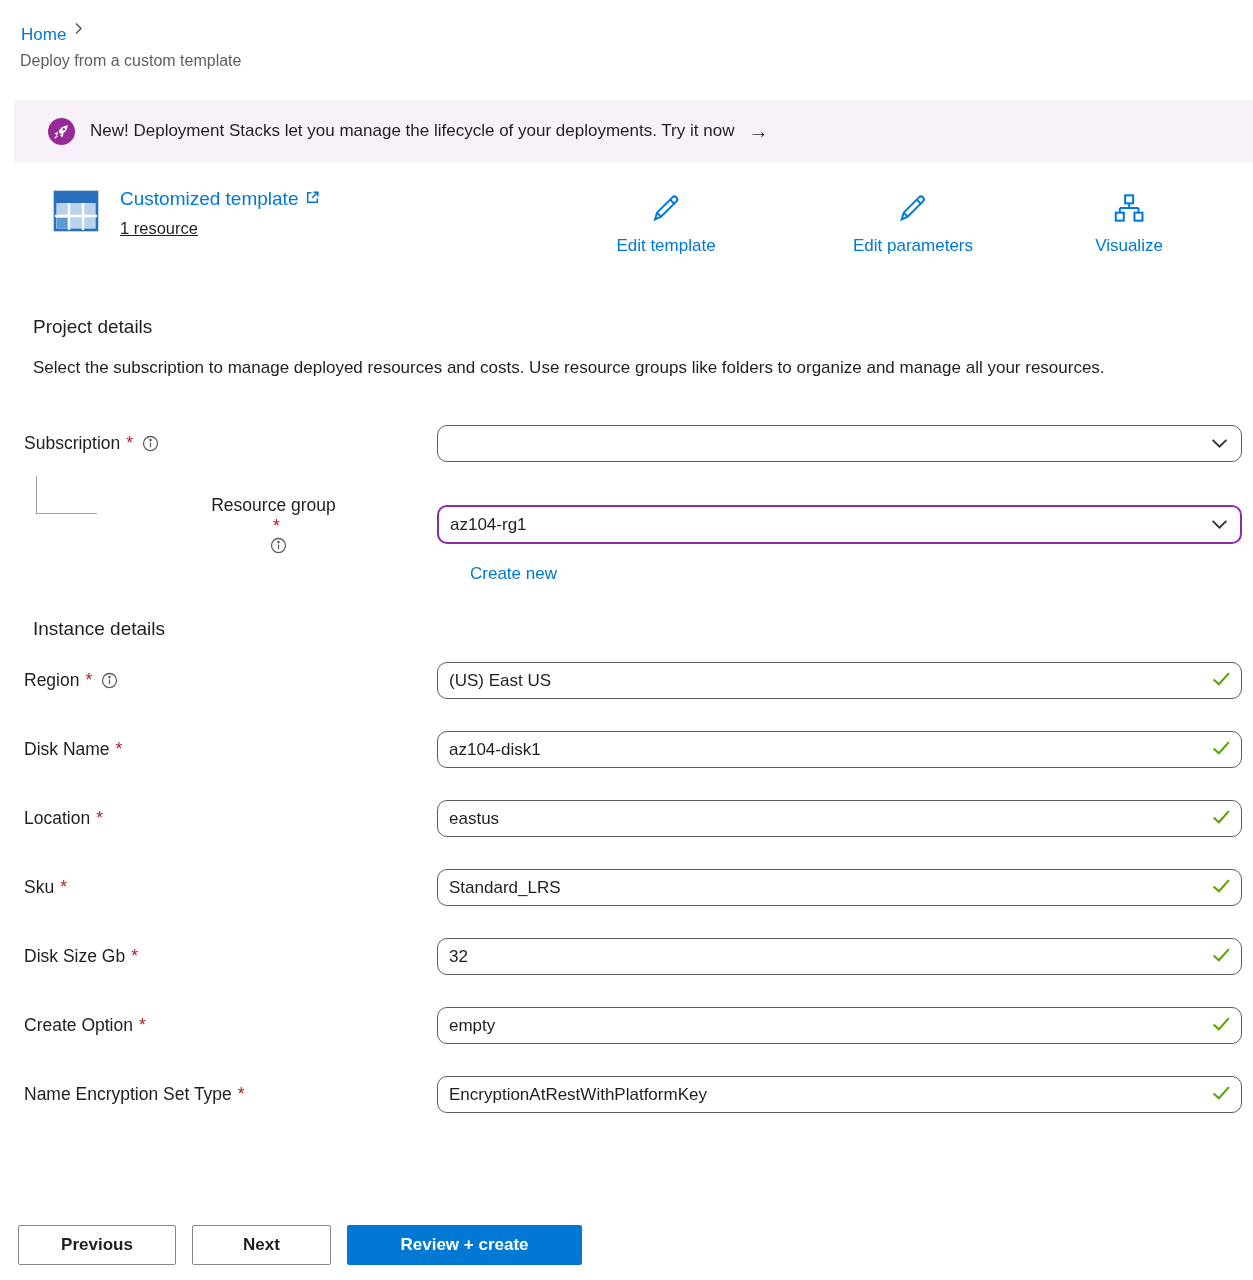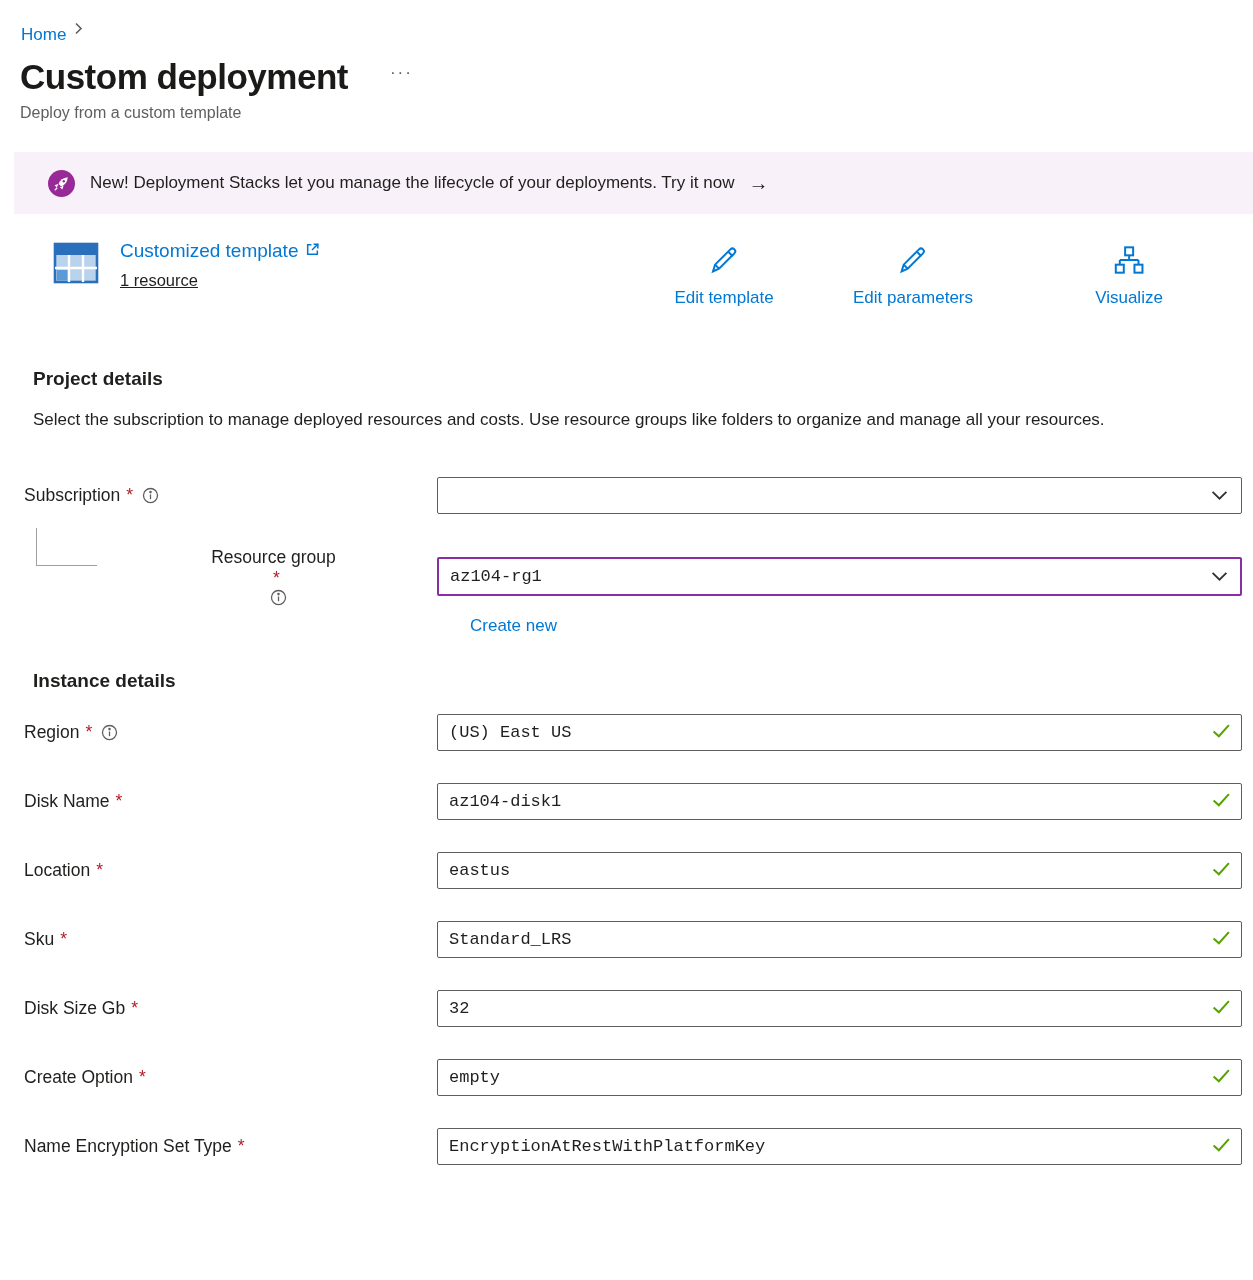"Custom deployment" div.title-row { html: <div> <h1>Custom deployment</h1> <span>···</span> </div> -> none }
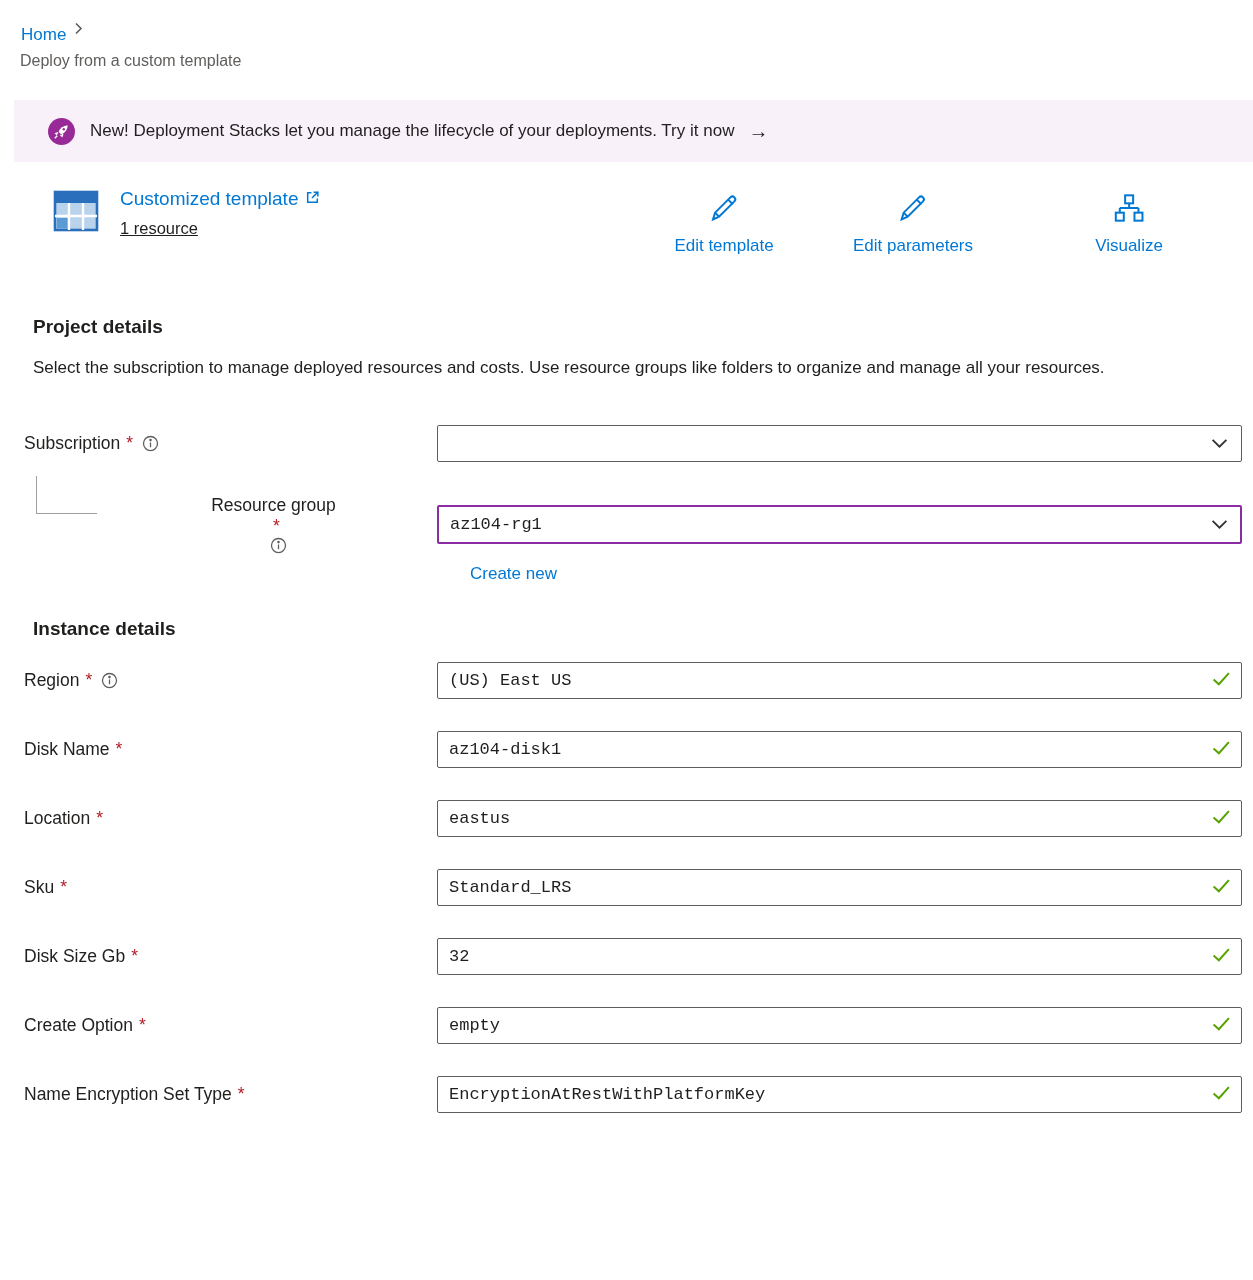"Edit template" .action-1 { left: 724px -> 666px }
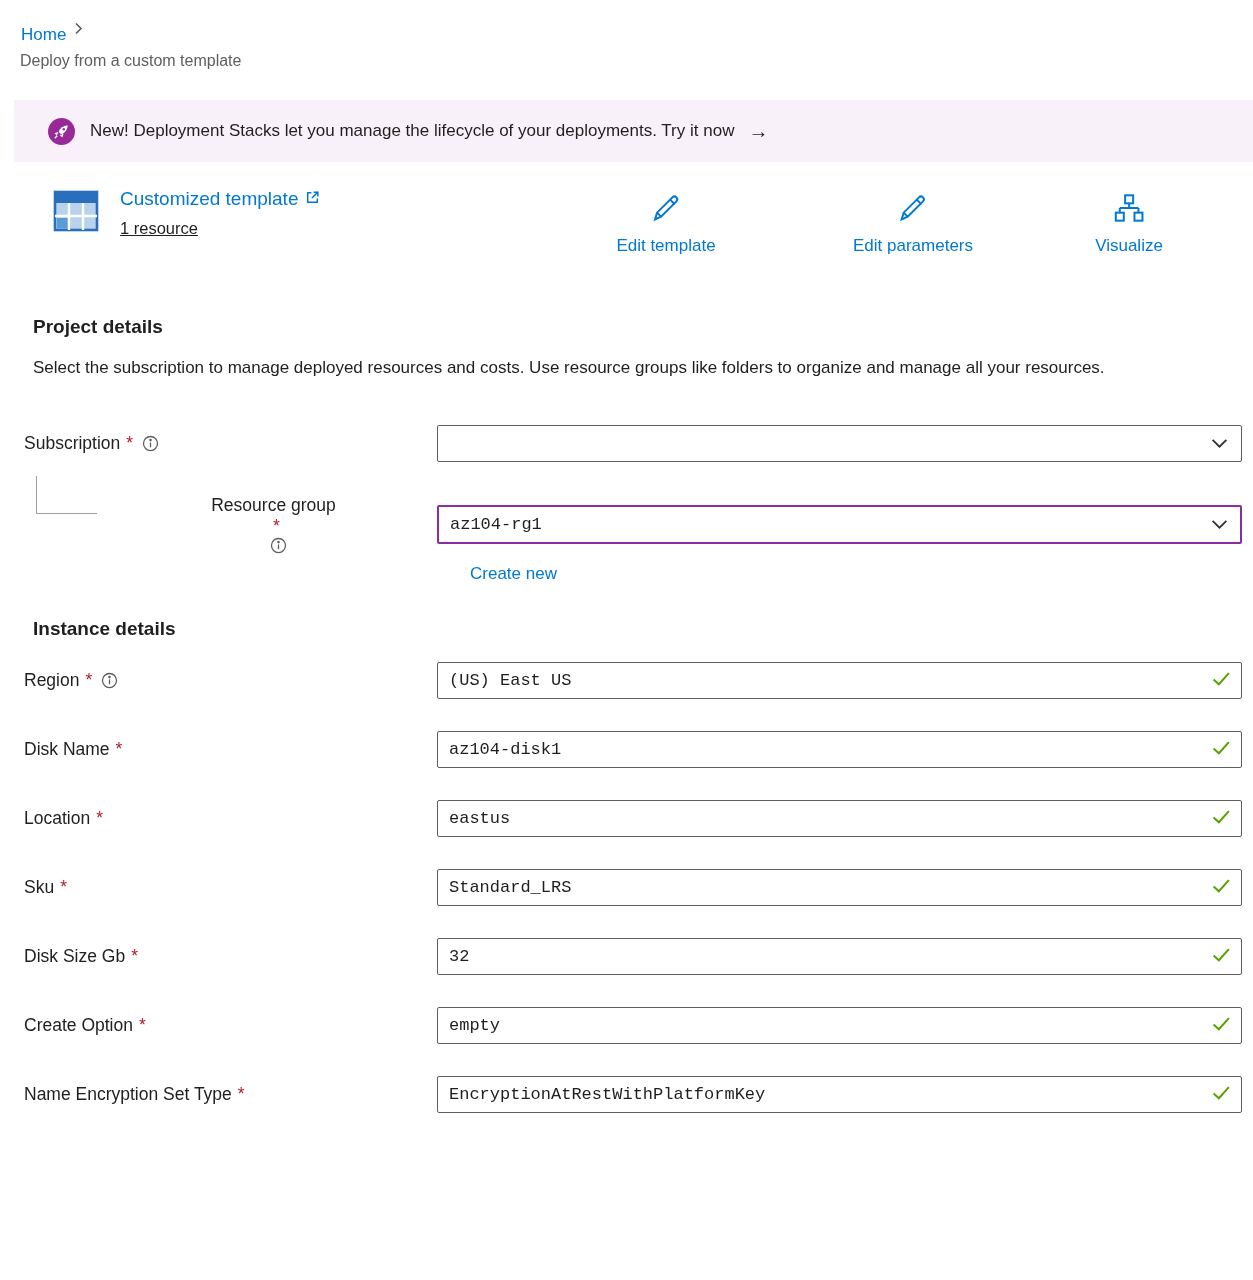"Project details" h2.section { font-weight: 700 -> 400 }
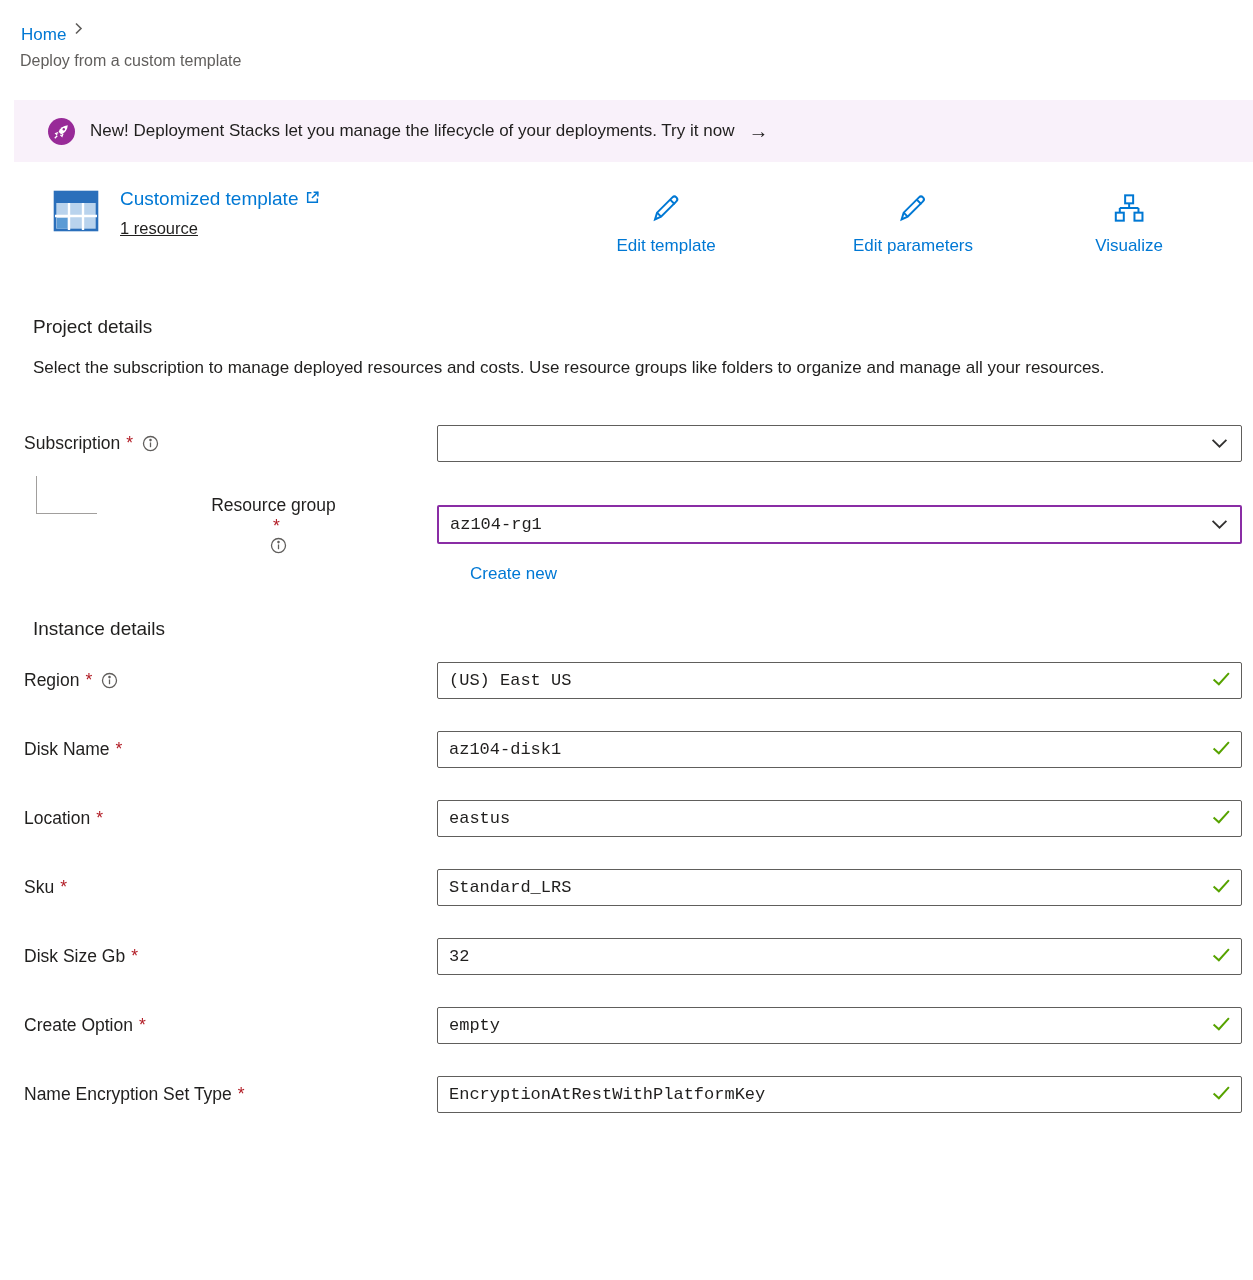"az104-rg1" .control input { border-radius: 2px -> 10px; font-family: Liberation Mono, monospace -> Liberation Sans, sans-serif }
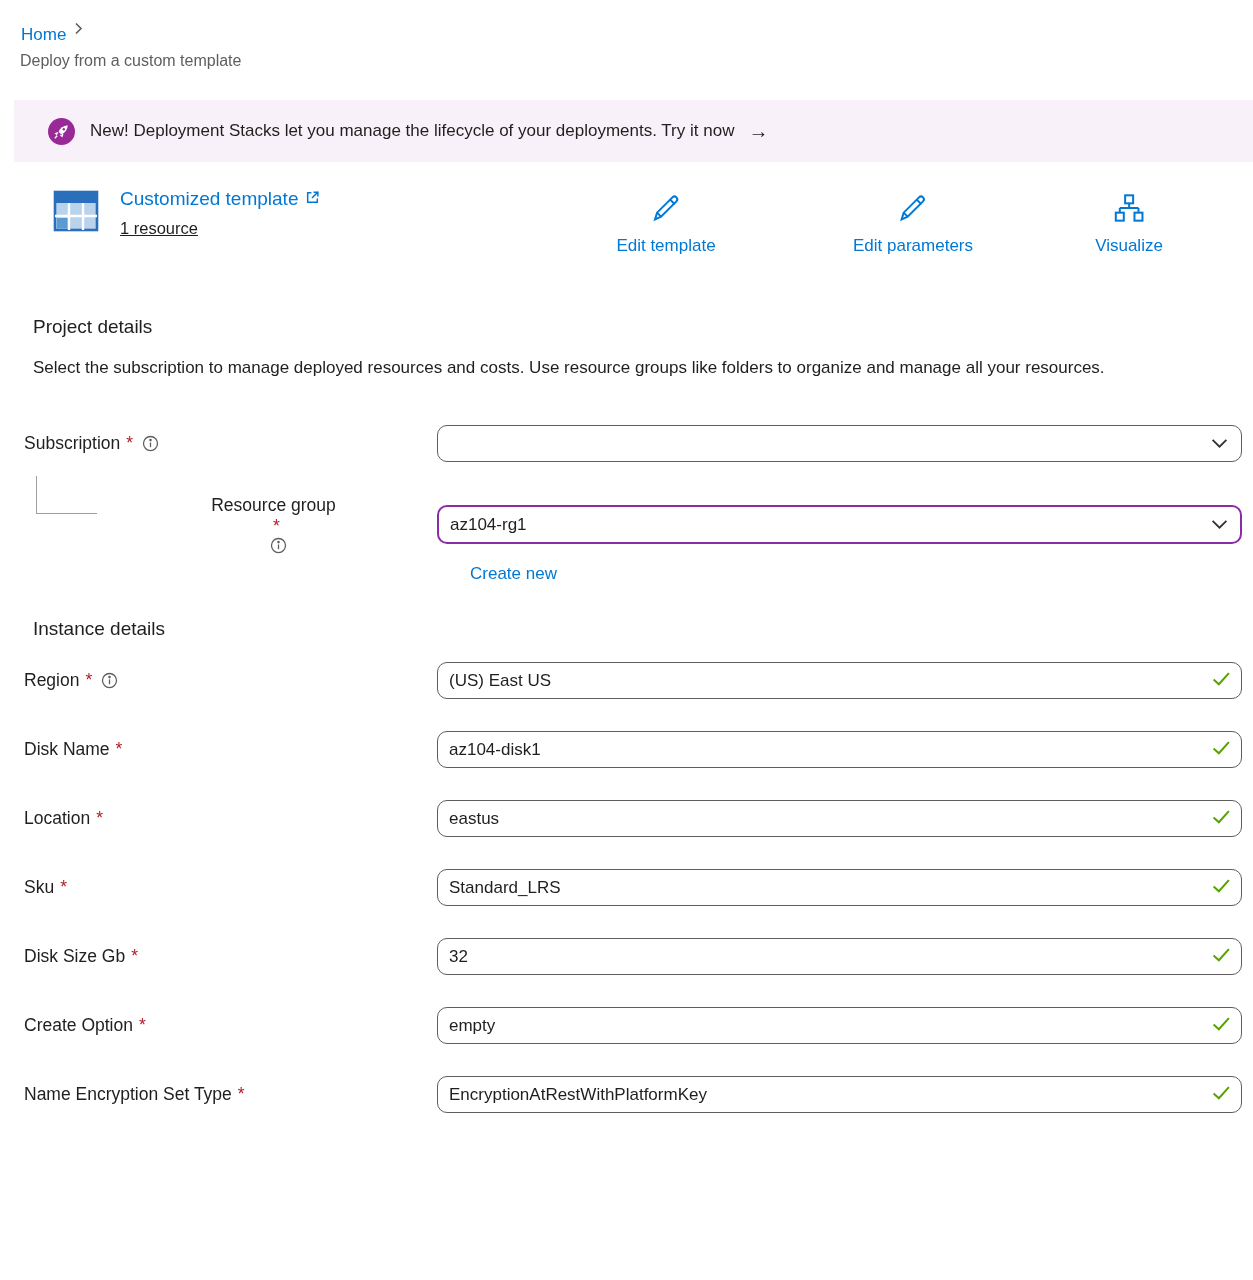"Previous" div.footer { html: none -> <div> <button>Previous</button> <button>Next</button> <button>Review + create</button> </div> }
